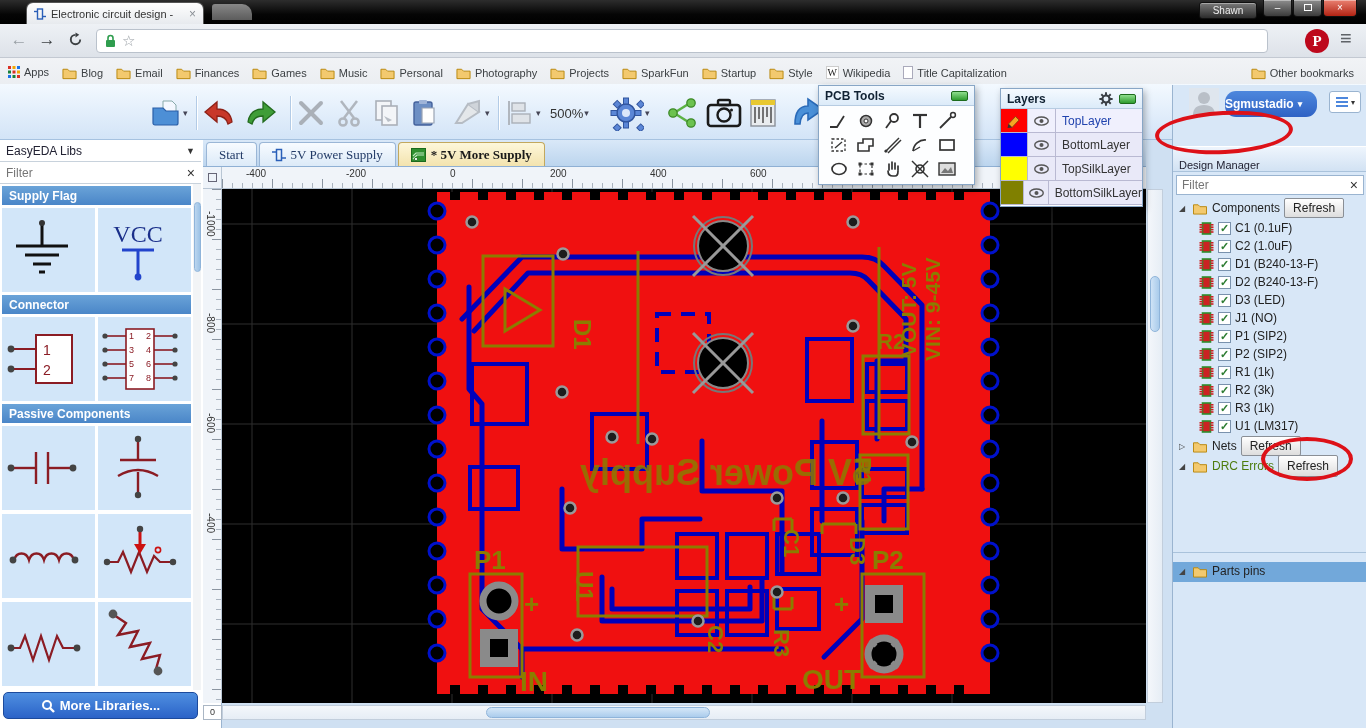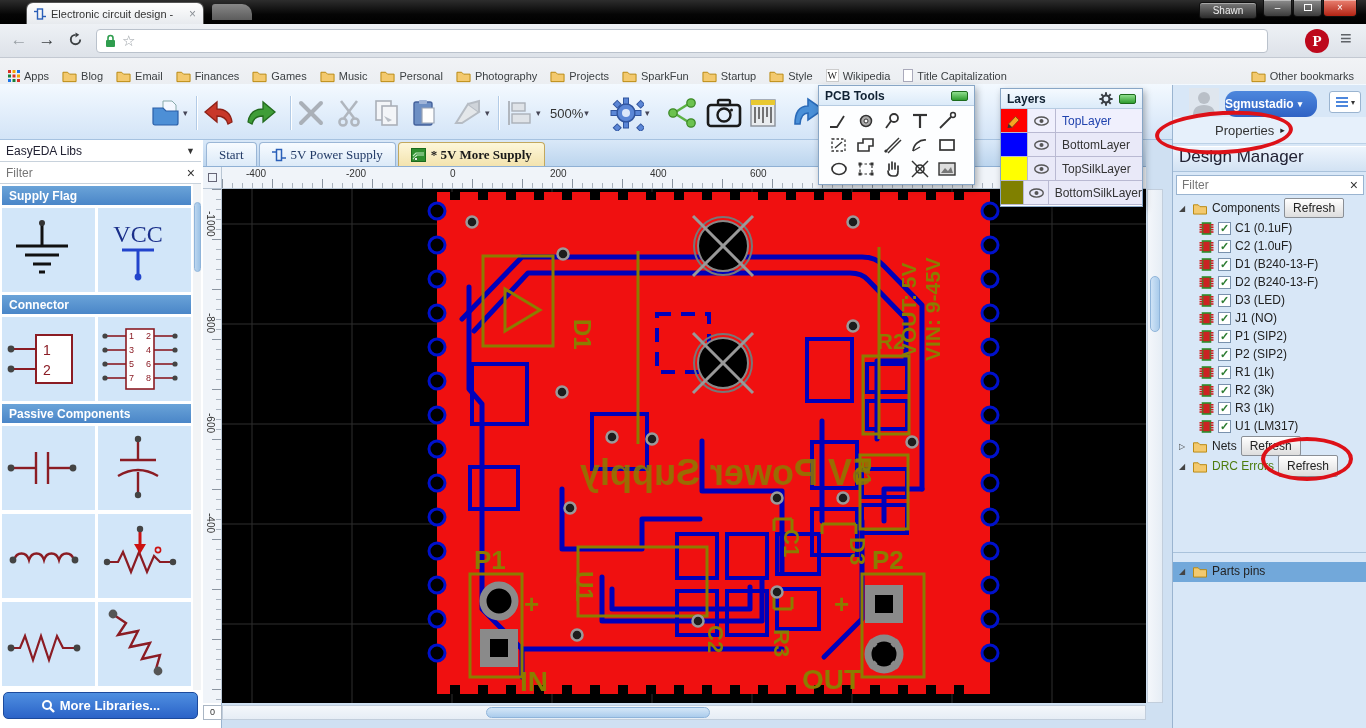"Apps" #bmbar { align-items: center -> flex-start; padding: 0 8px -> 8px 8px }
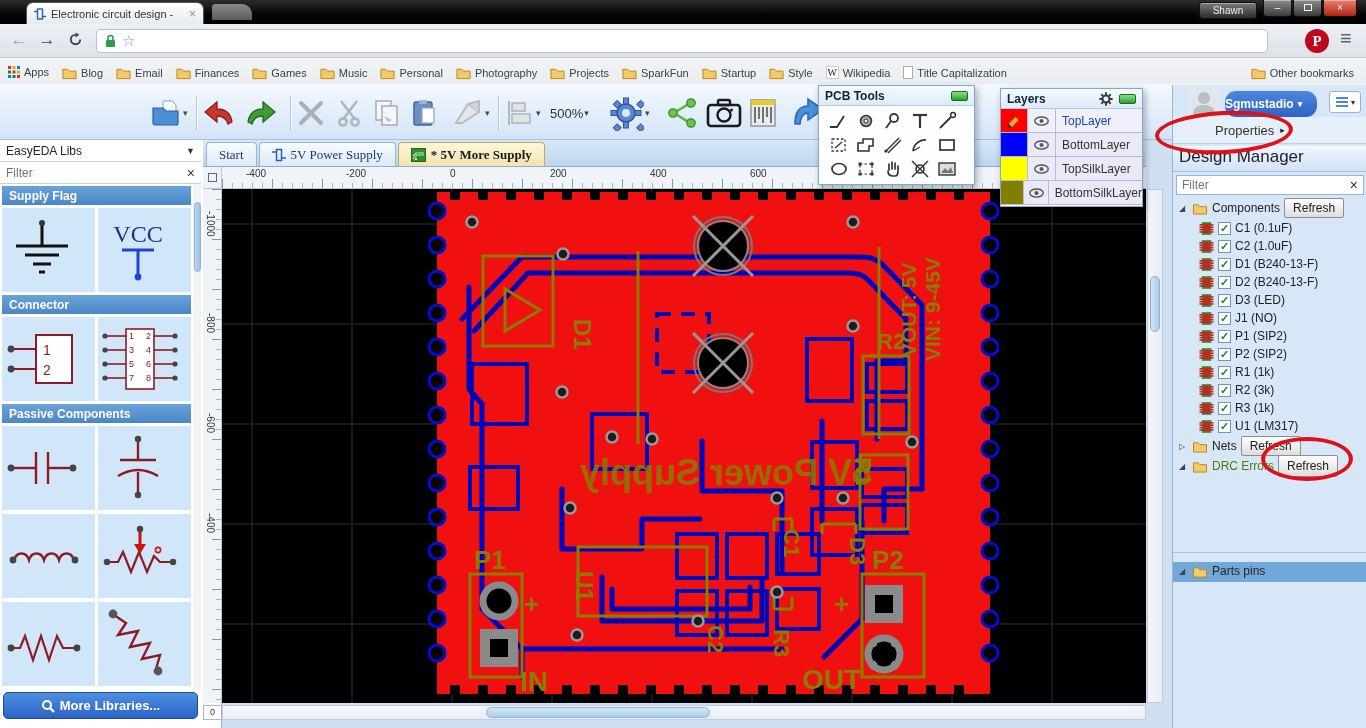"Properties" div.props { html: <div> <span>Properties</span> <span>▸</span> </div> -> none }
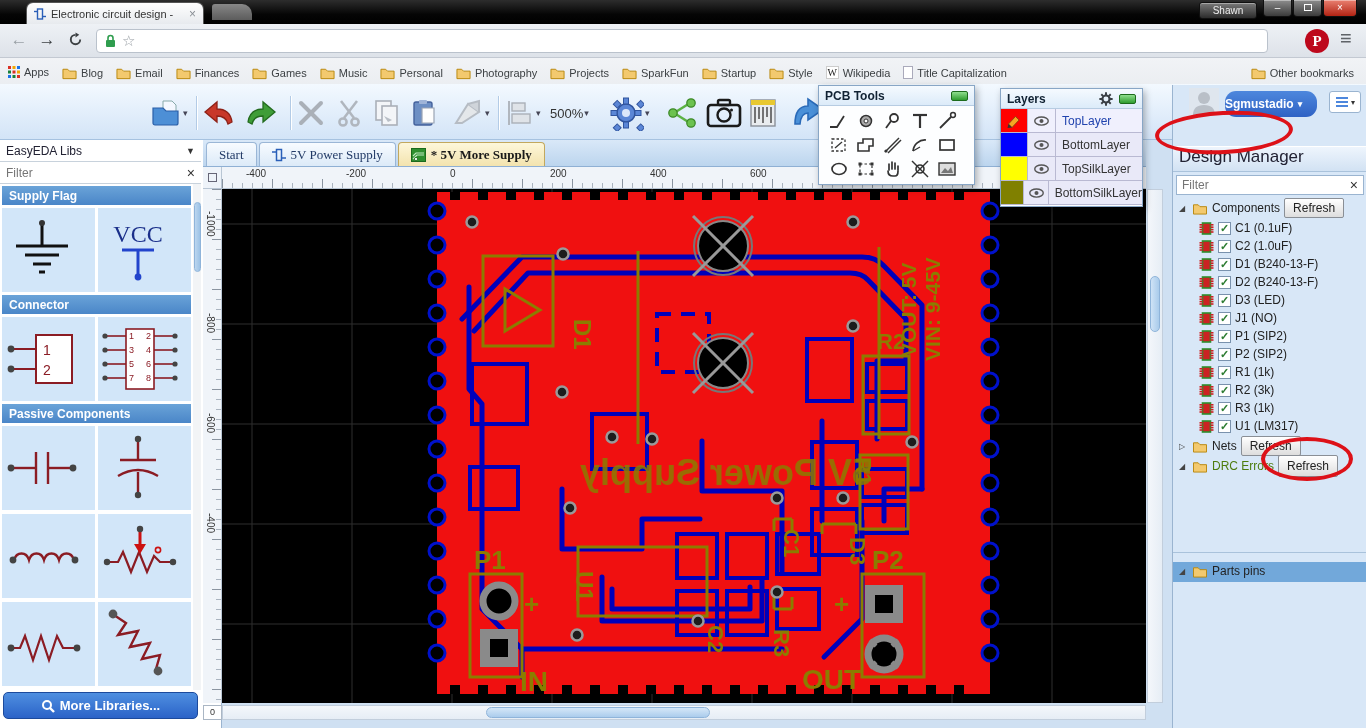"Design Manager" .dmgr { align-items: flex-start -> flex-end; font-size: 17px -> 11px }
